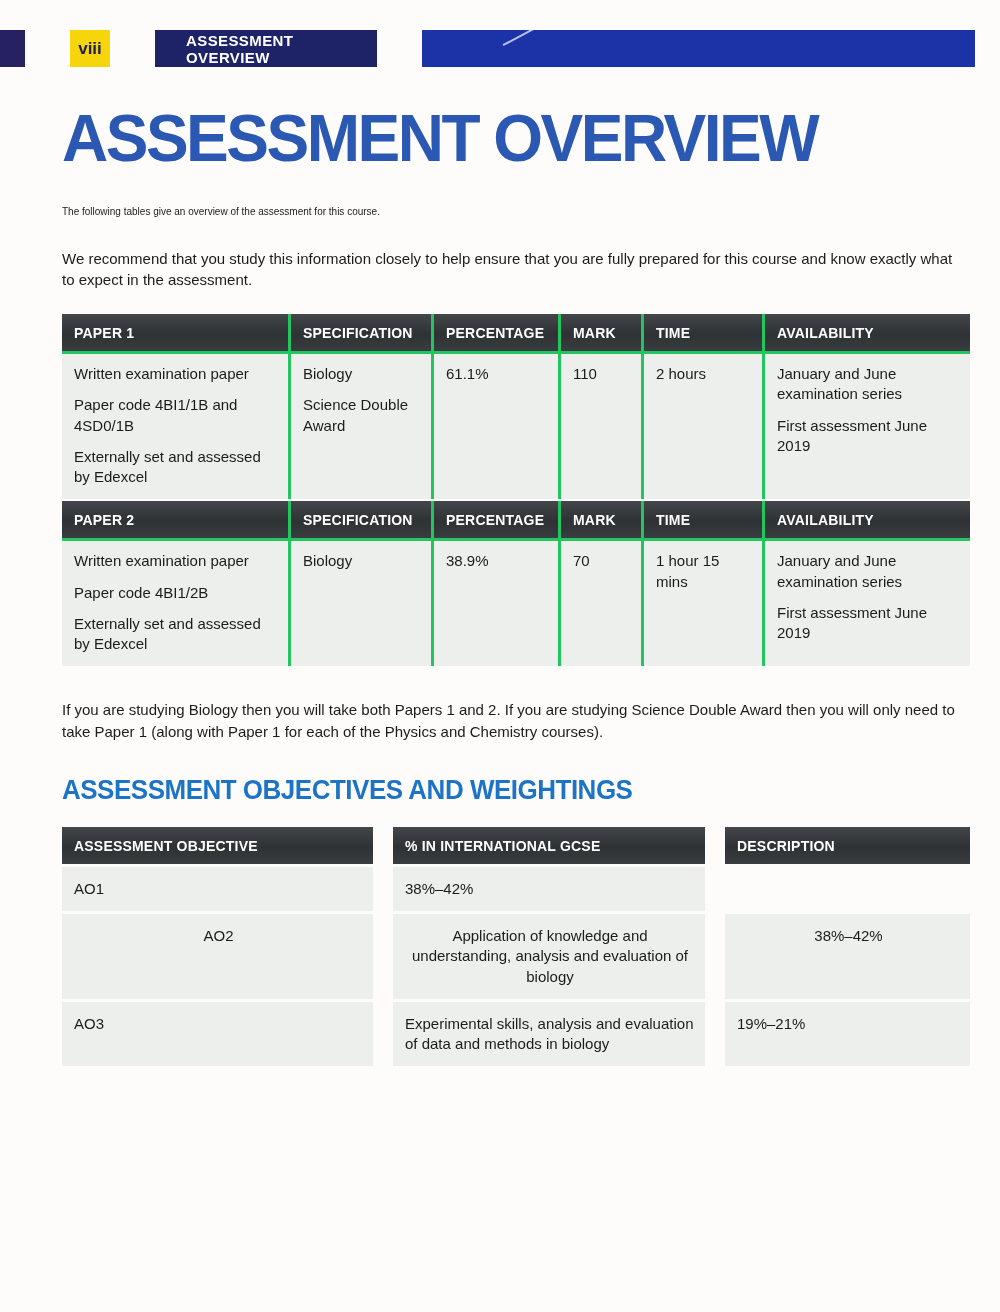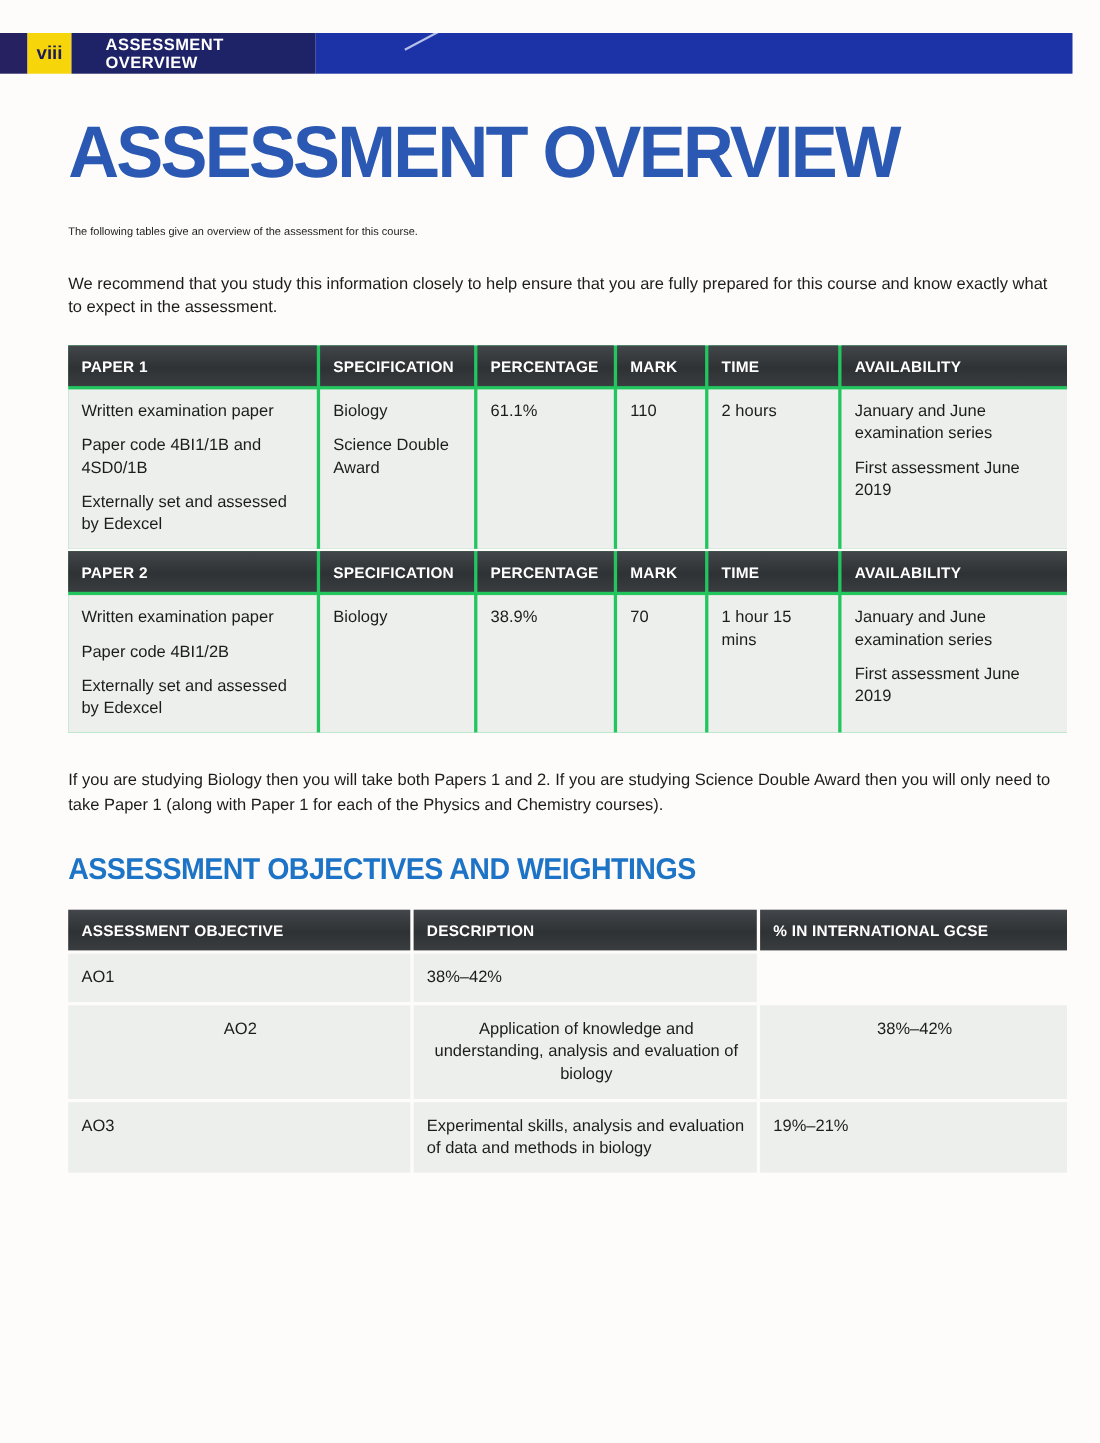"viii" .top-bar { gap: none -> 45px }
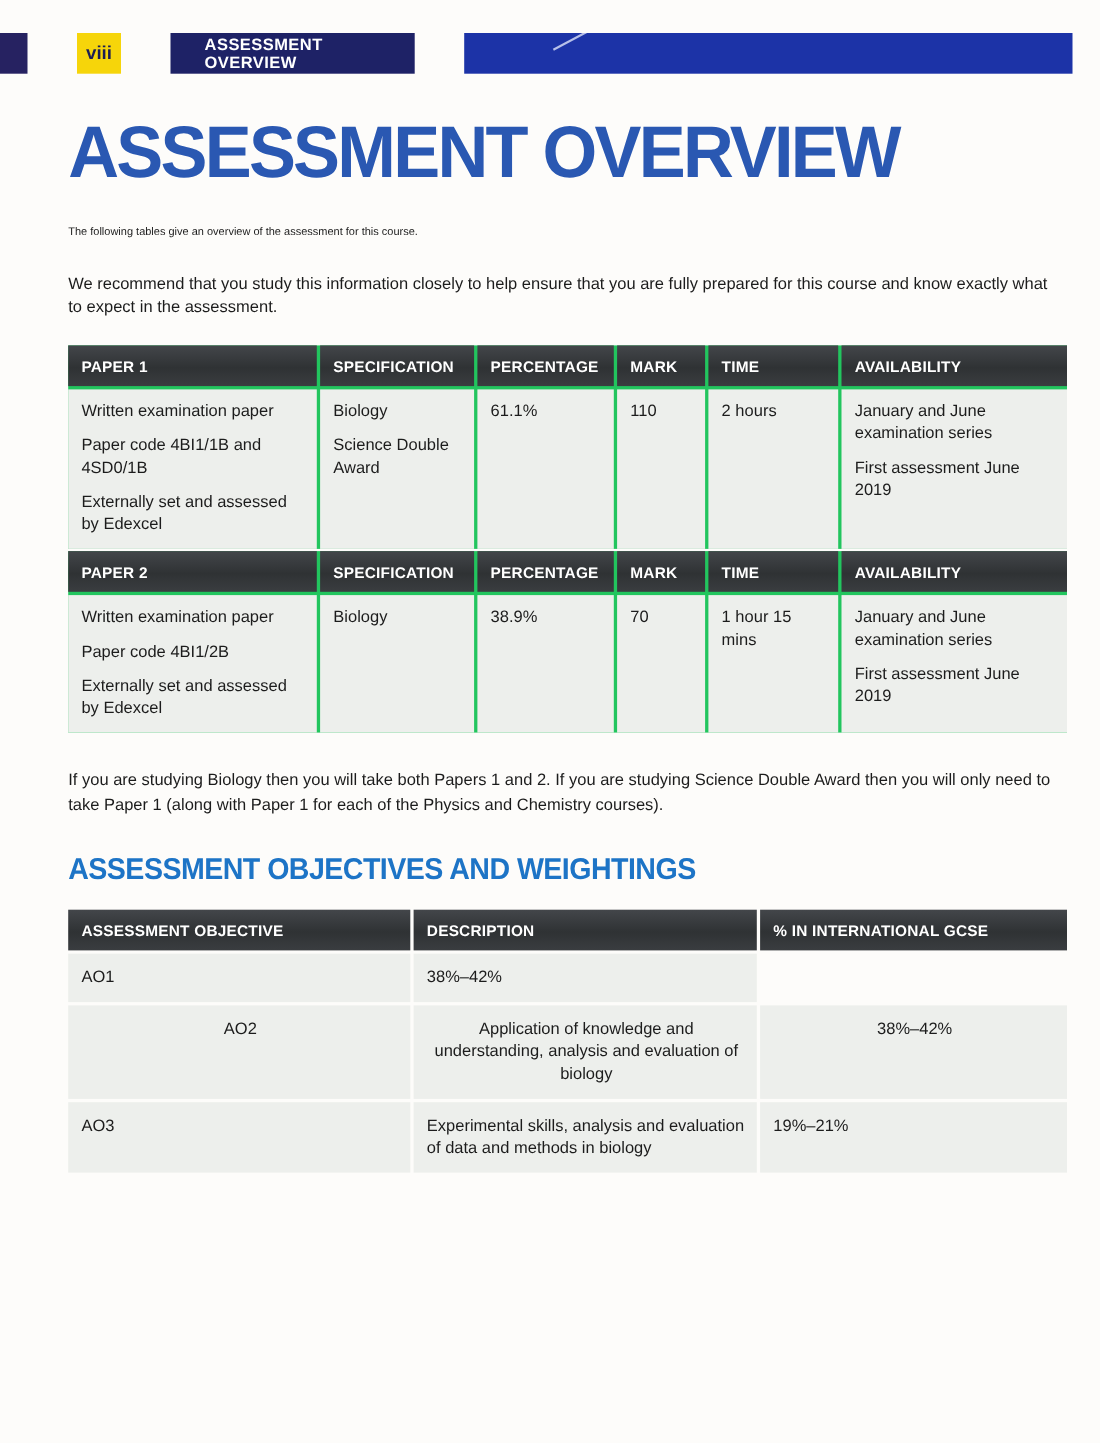"ASSESSMENT OBJECTIVE" .grid3 { gap: 3px -> 20px }
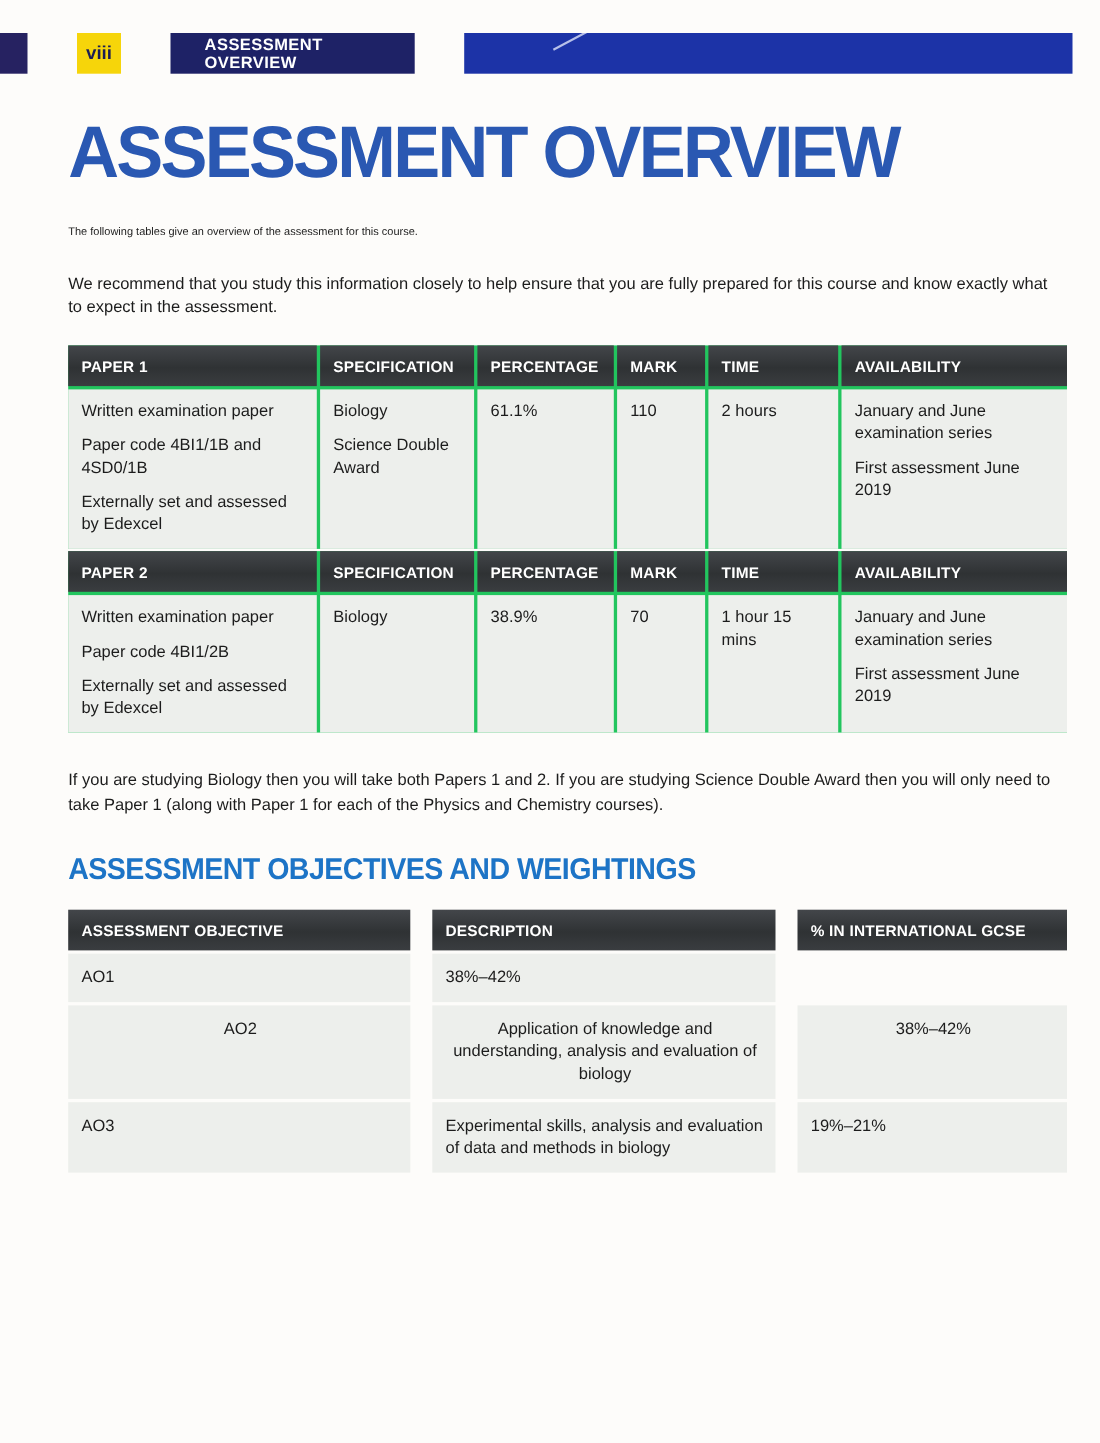"DESCRIPTION" div.hdr-cell { order: before "% IN INTERNATIONAL GCSE" -> after "% IN INTERNATIONAL GCSE" }
